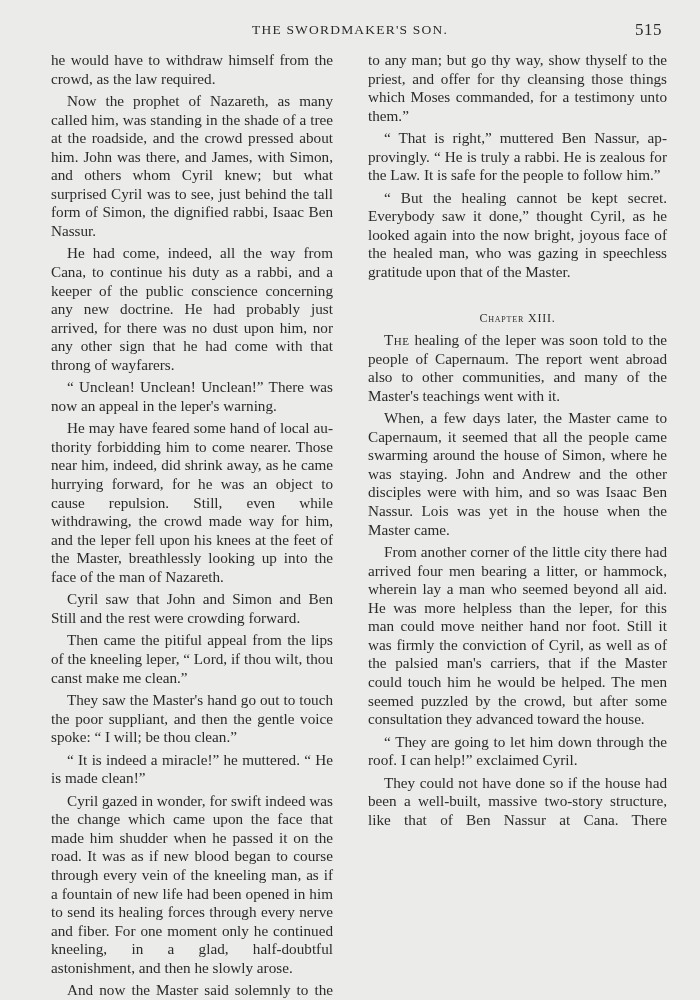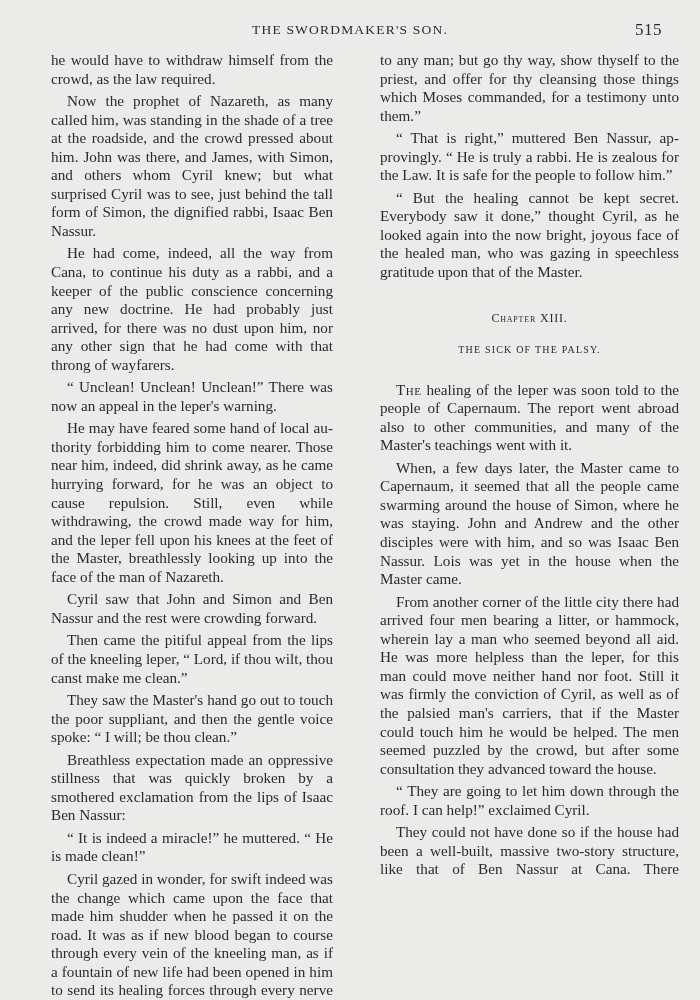"to any man; but go" .col-right { left: 376px -> 364px }
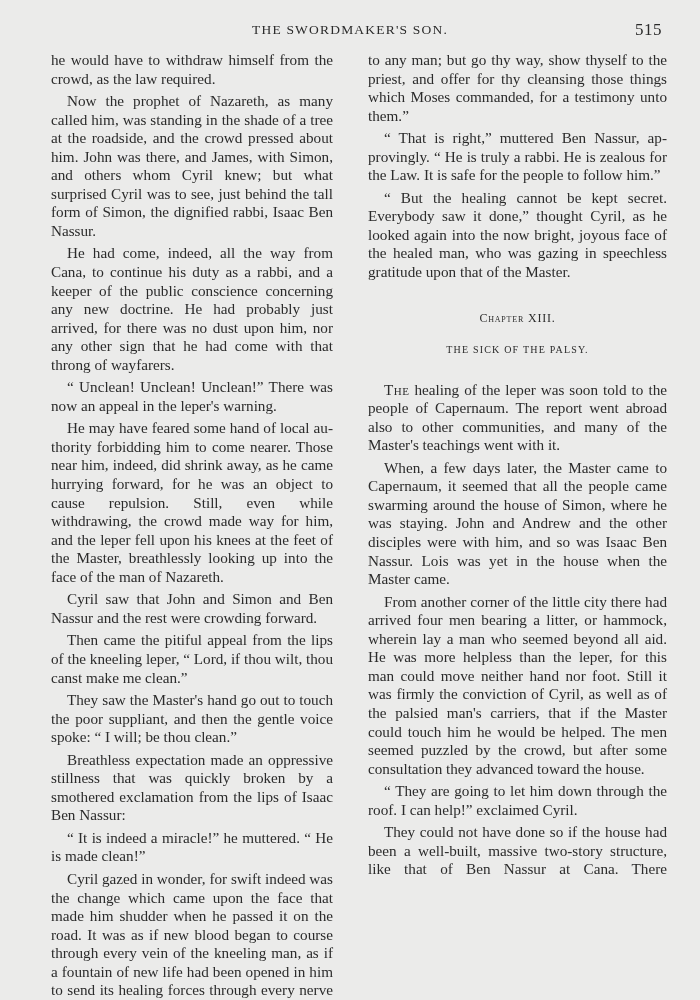"THE SICK OF THE PALSY." p.chapter-sub { html: <p>The sick of the palsy.</p> -> none }
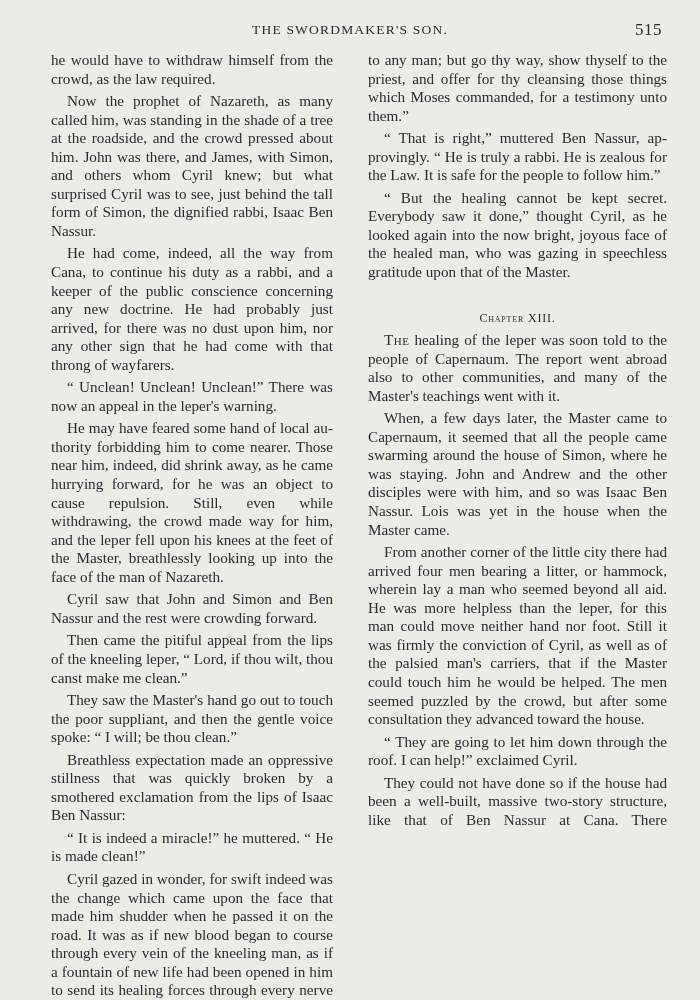"Cyril saw that John and" p { text: Nassur -> Still }
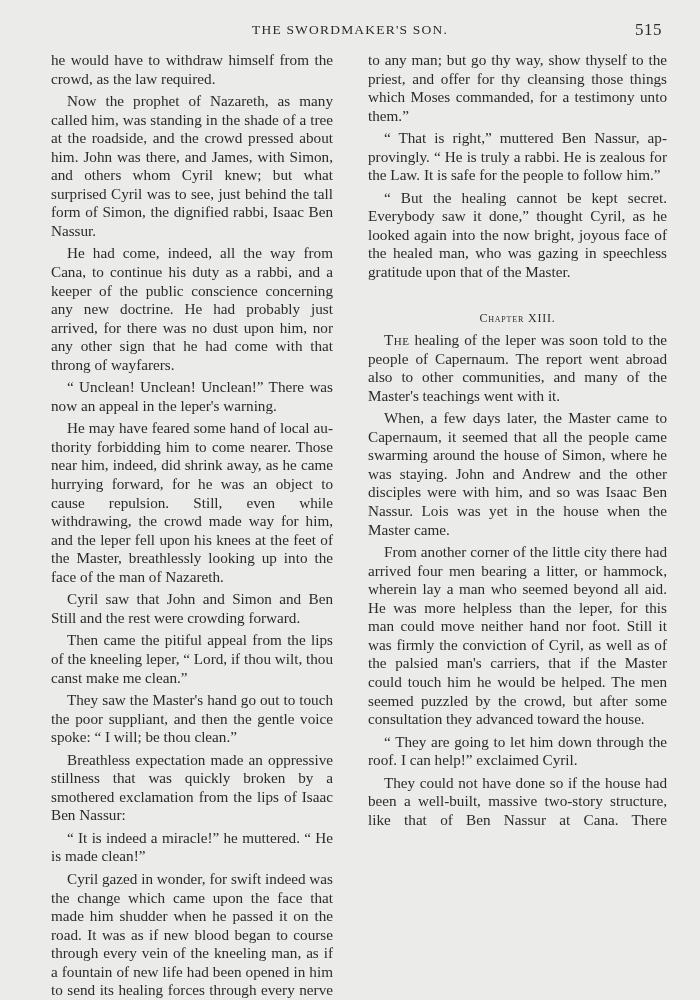"Breathless expectation made an" p { html: <p>Breathless expectation made an oppressive stillness that was quickly broken by a smothered exclamation from the lips of Isaac Ben Nassur:</p> -> none }
